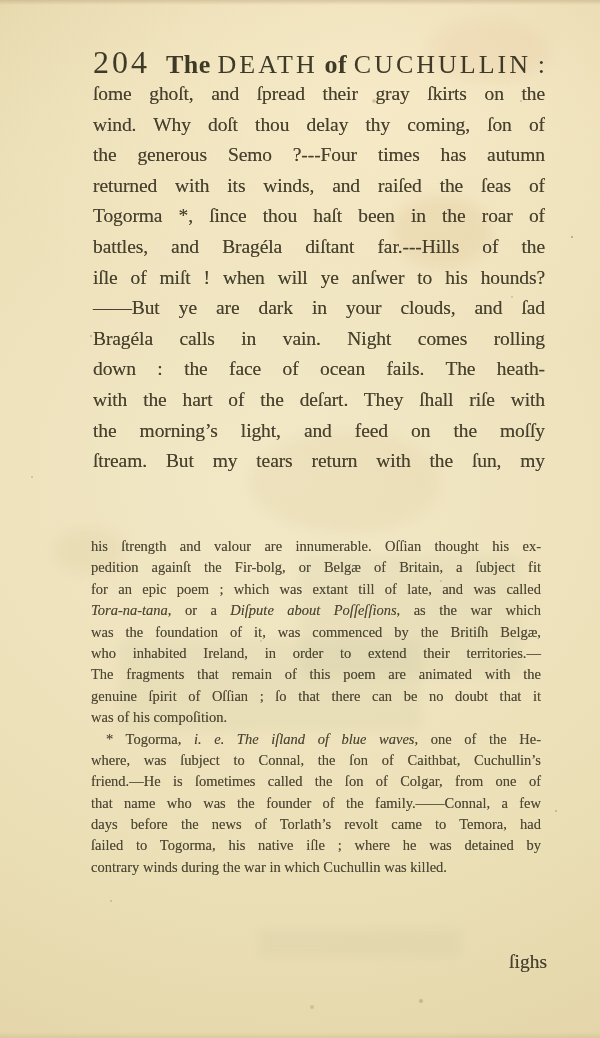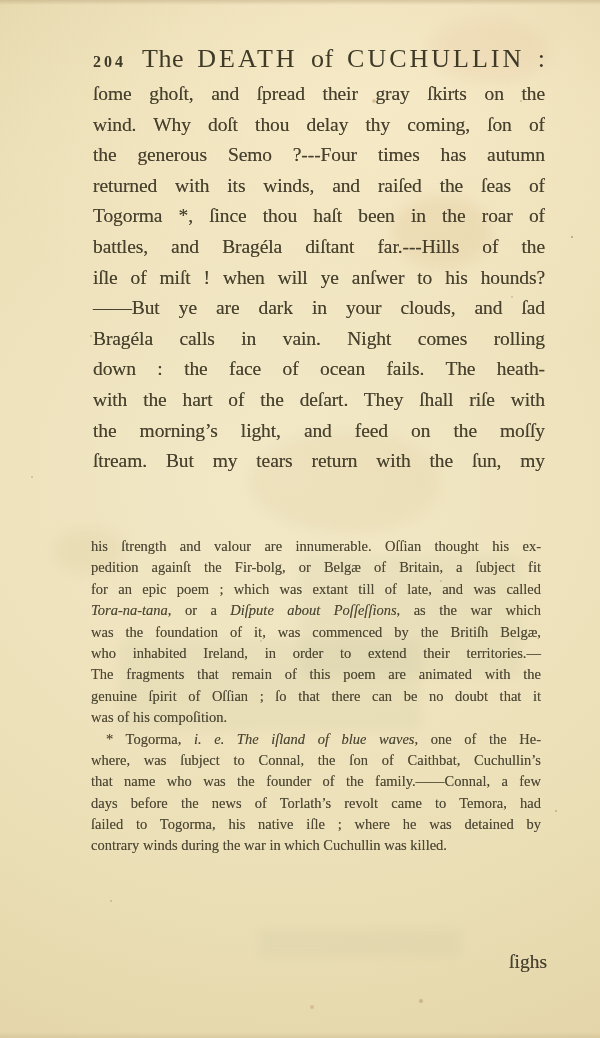"204" .page-number { font-size: 16px -> 32px; font-weight: bold -> none }
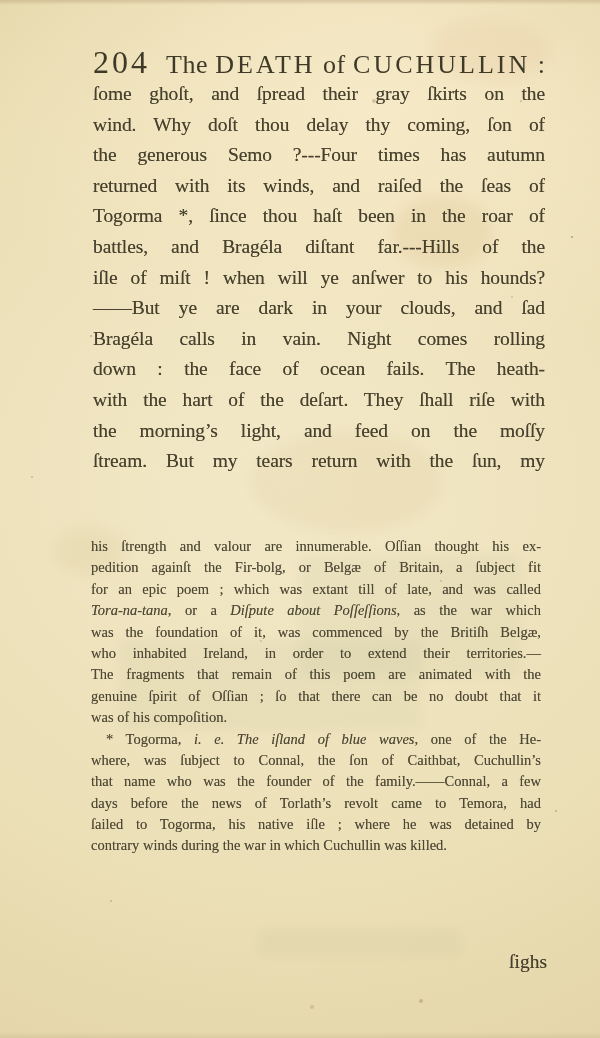"The" .tw { font-weight: none -> bold }
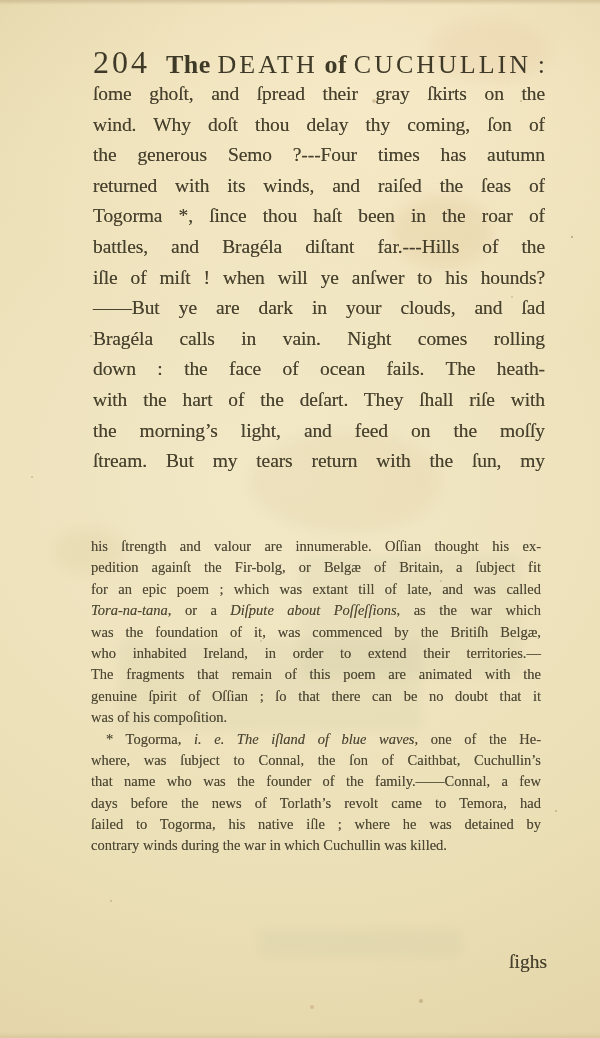"friend.—He is ſometimes called the" div.line { html: none -> <div><span>friend.—He is ſometimes called the ſon of Colgar, from one of</span></div> }
